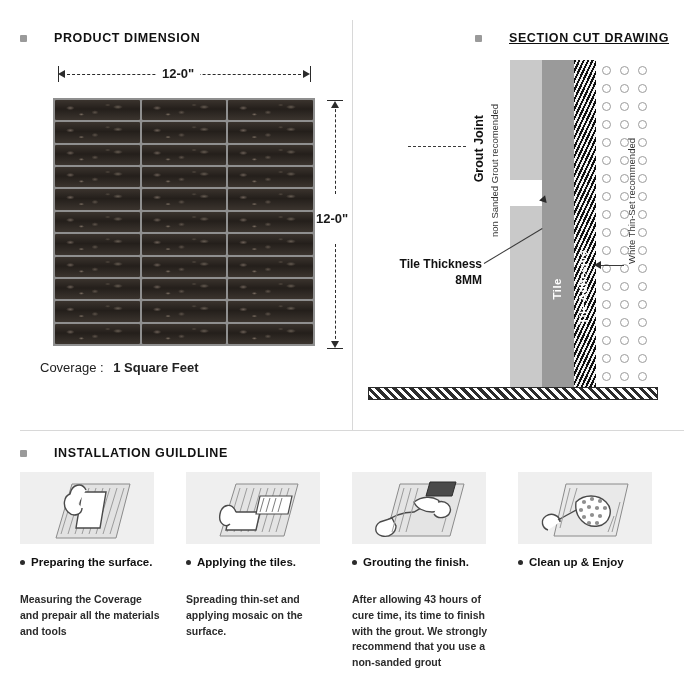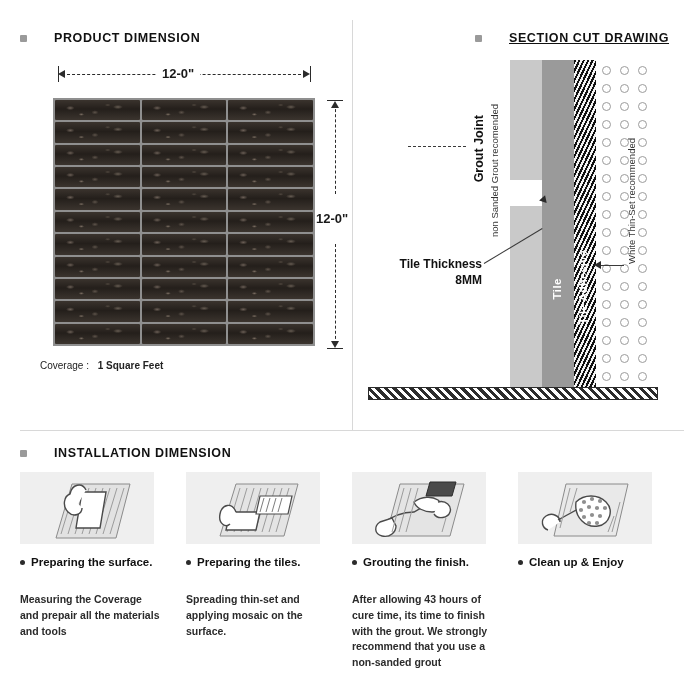"Coverage : 1 Square Feet" #coverage-line { font-size: 10px -> 13px }
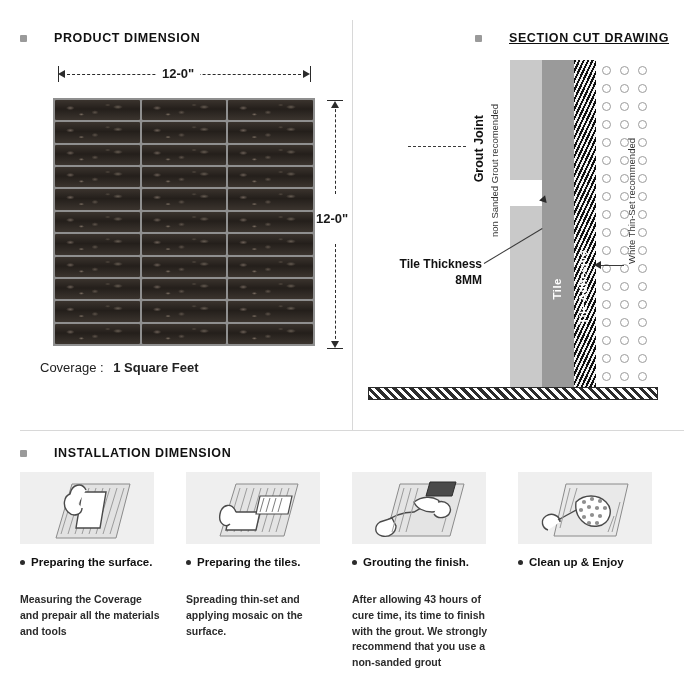"INSTALLATION DIMENSION" span { text: DIMENSION -> GUILDLINE }
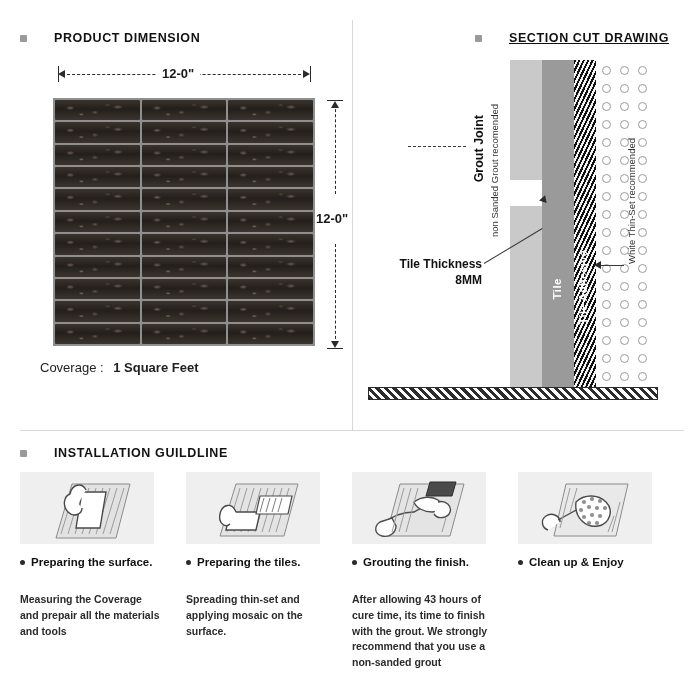"Preparing the tiles." span { text: Preparing -> Applying }
